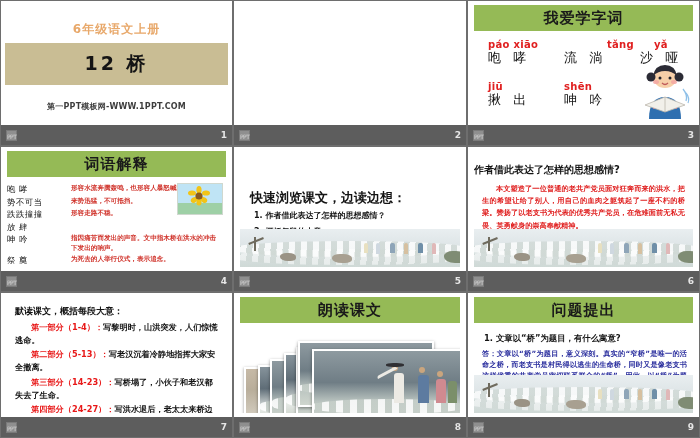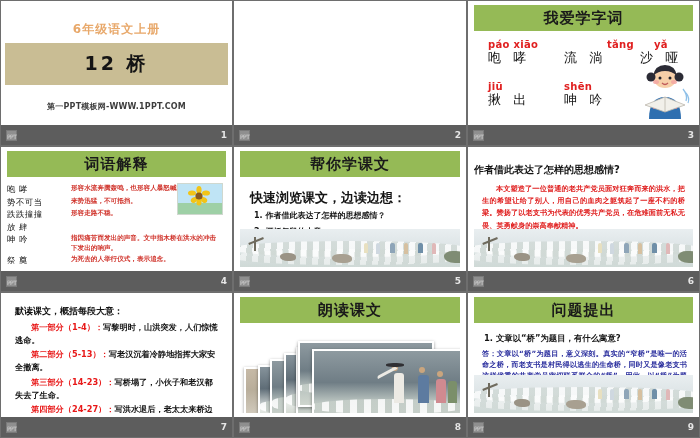"帮你学课文" div.hdr { html: <div> <span>帮你学课文</span> </div> -> none }
